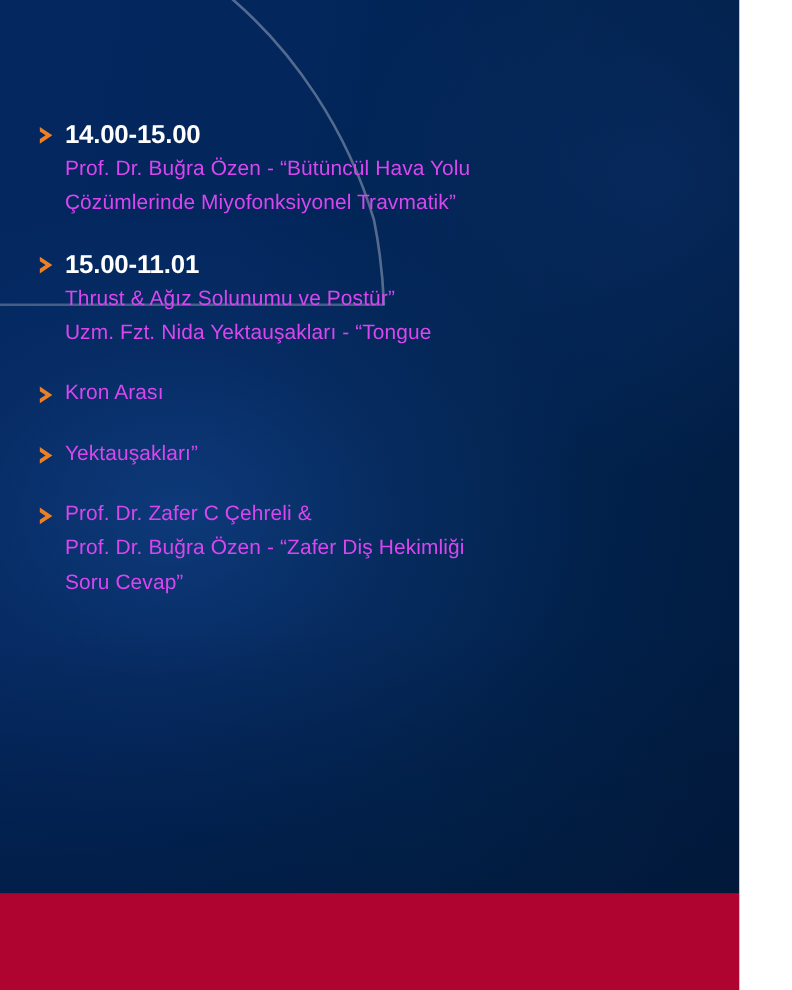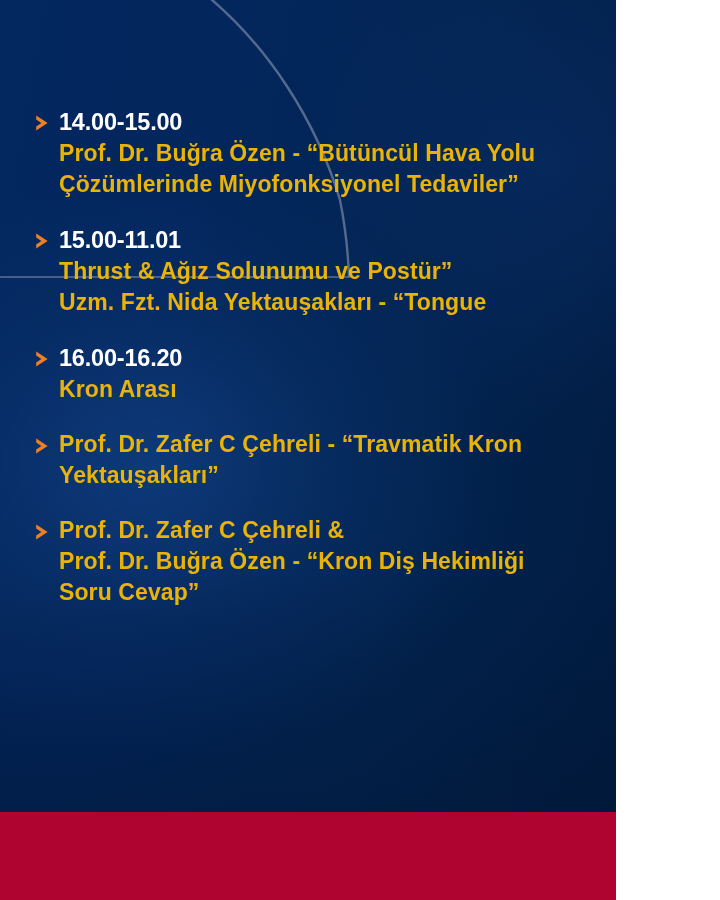"14.00-15.00" #slide { width: 616px -> 672px }
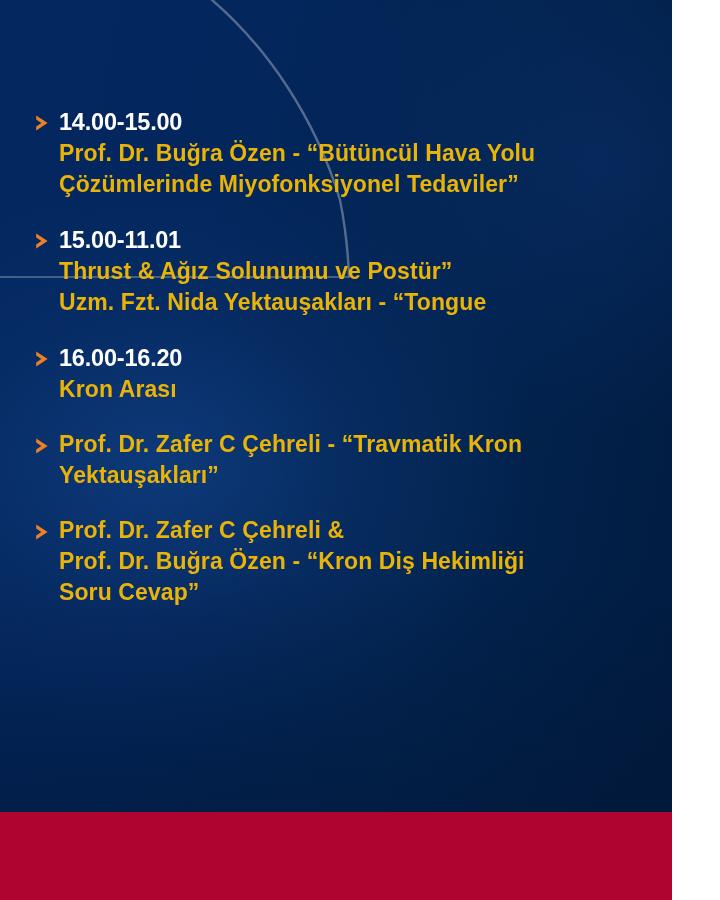"Prof. Dr. Buğra Özen -" .desc-line { color: #eab308 -> #d946ef; font-size: 23px -> 19px; font-weight: 700 -> 400 }
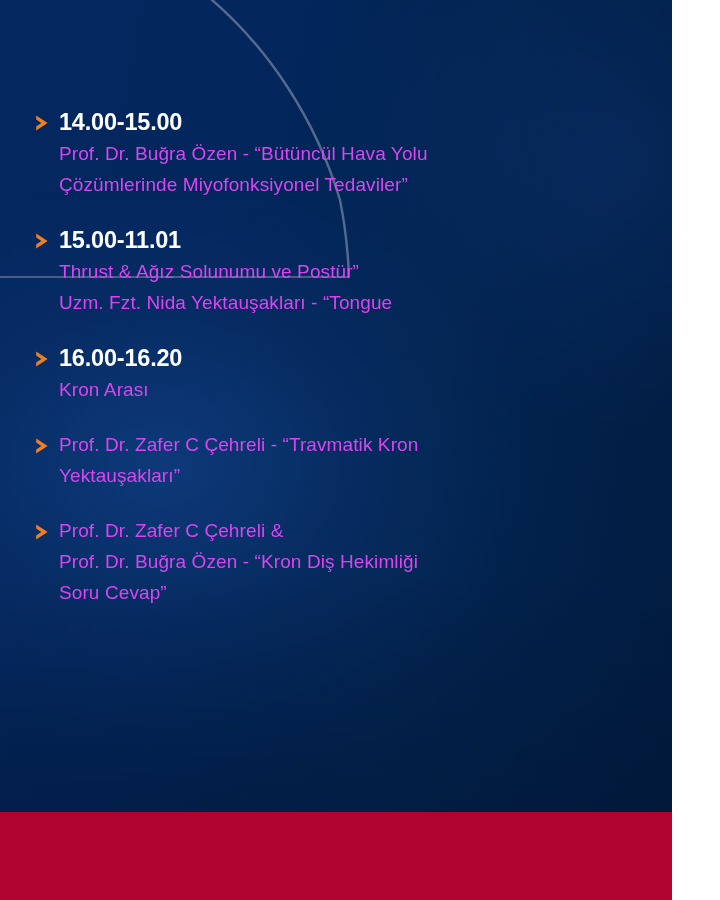"Çözümlerinde Miyofonksiyonel Tedaviler”" div.desc-line { text: Tedaviler -> Travmatik }
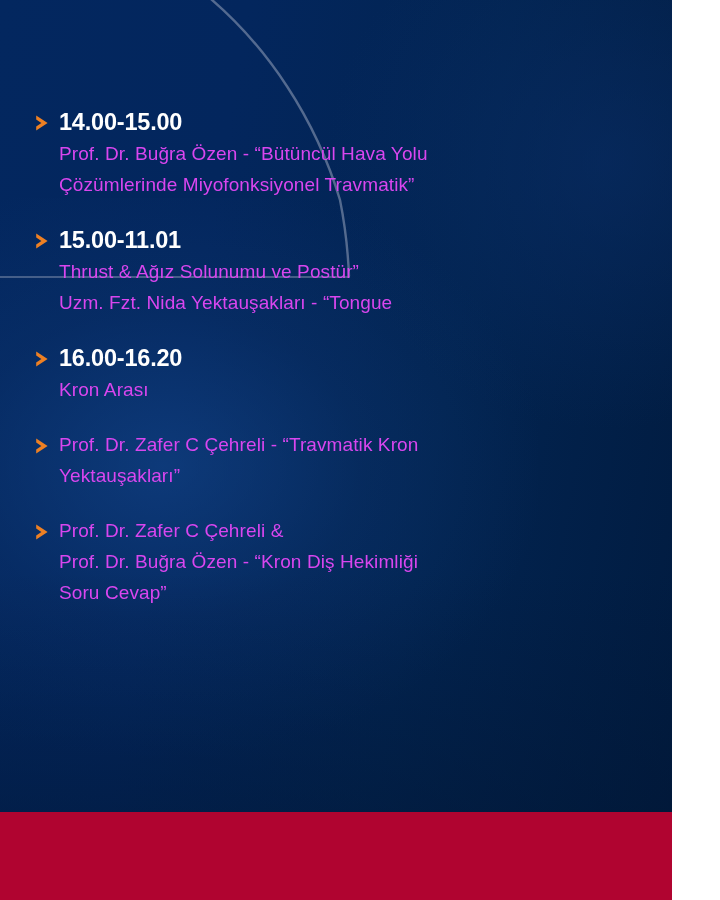"16.00-16.20" div.time { html: <div>16.00-16.20</div> -> none }
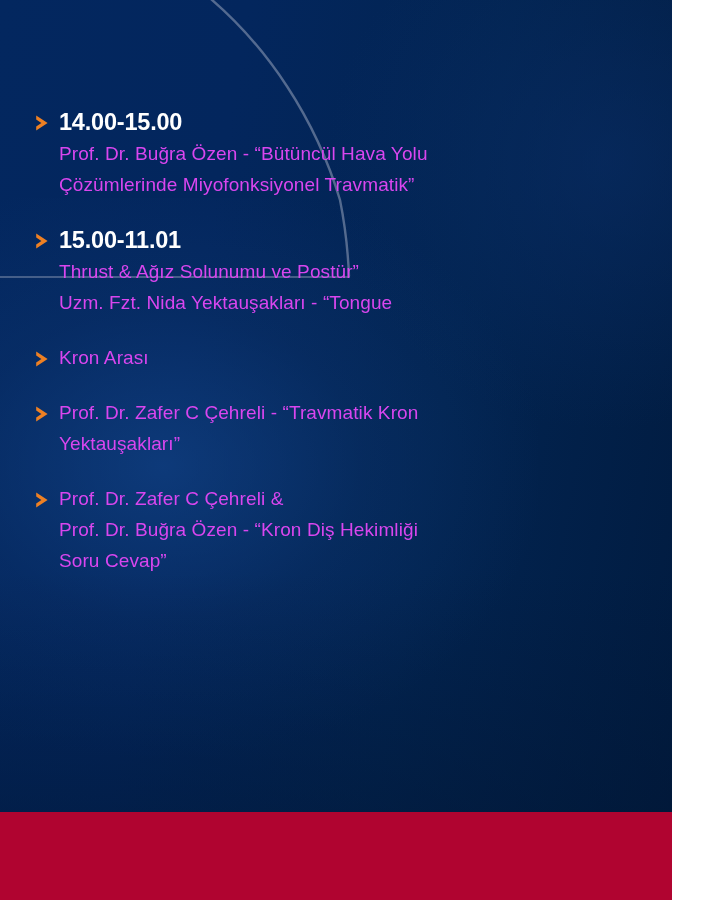"Prof. Dr. Zafer C Çehreli -" div.desc-line { html: <div>Prof. Dr. Zafer C Çehreli - “Travmatik Kron</div> -> none }
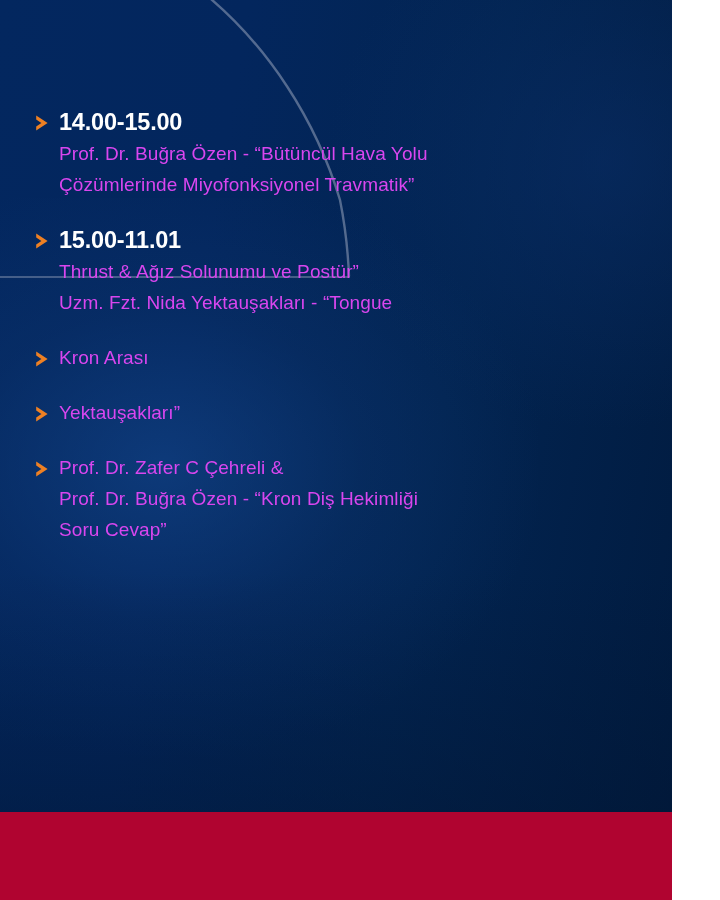"Prof. Dr. Buğra Özen - “Kron" div.desc-line { text: Kron -> Zafer }
